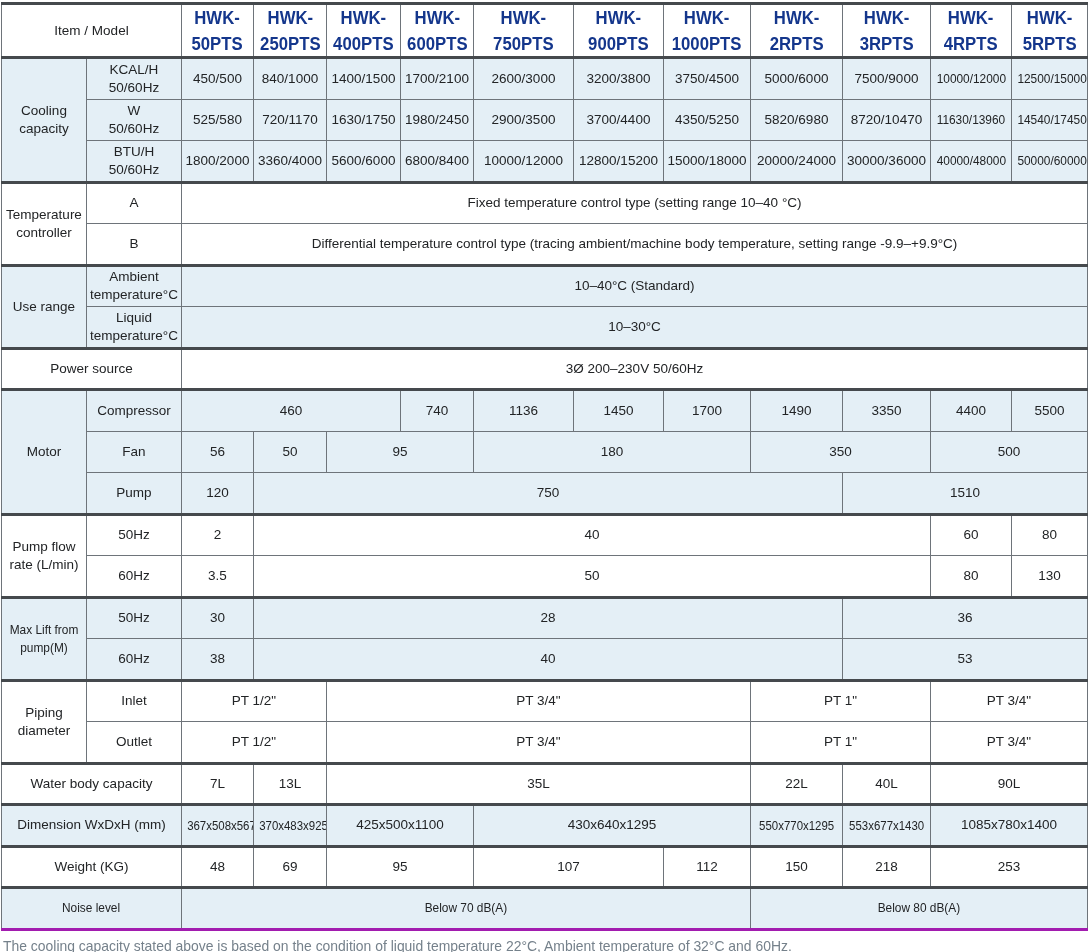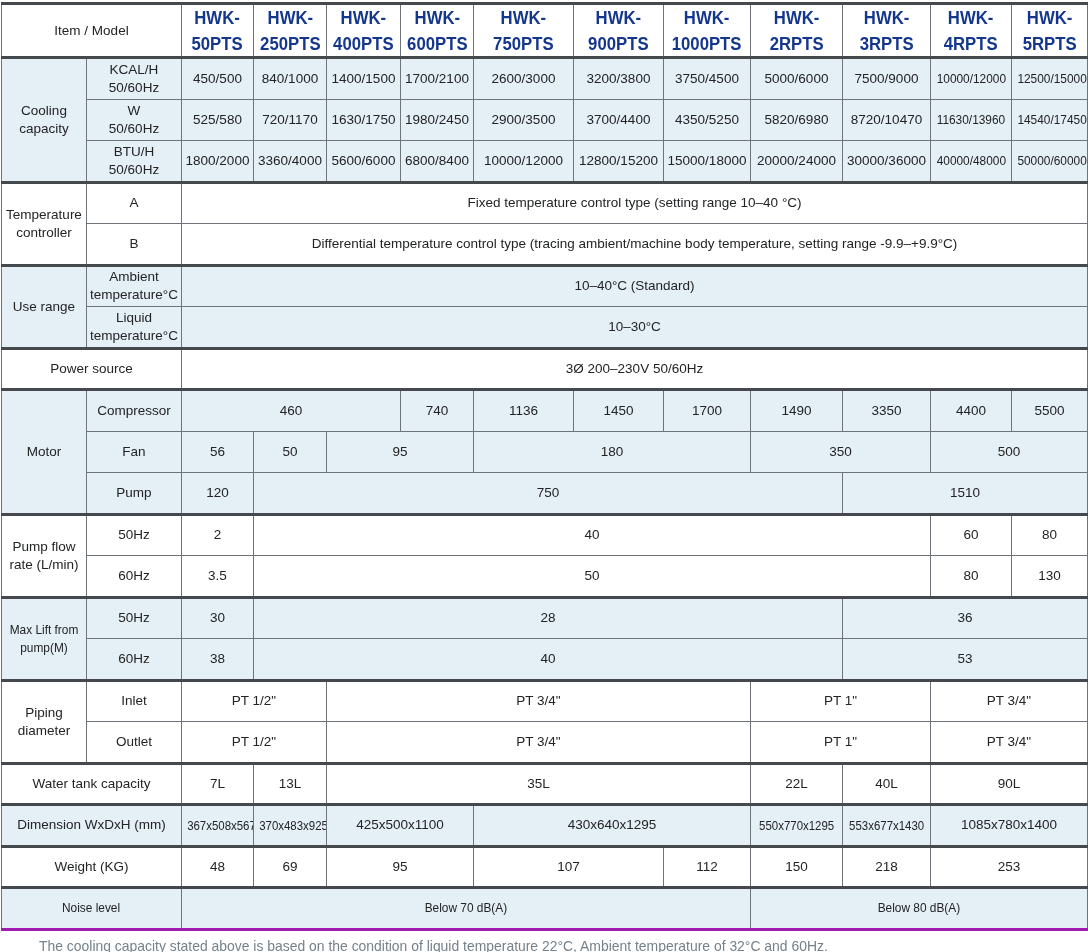"Water tank capacity" span.cell-text { text: tank -> body }
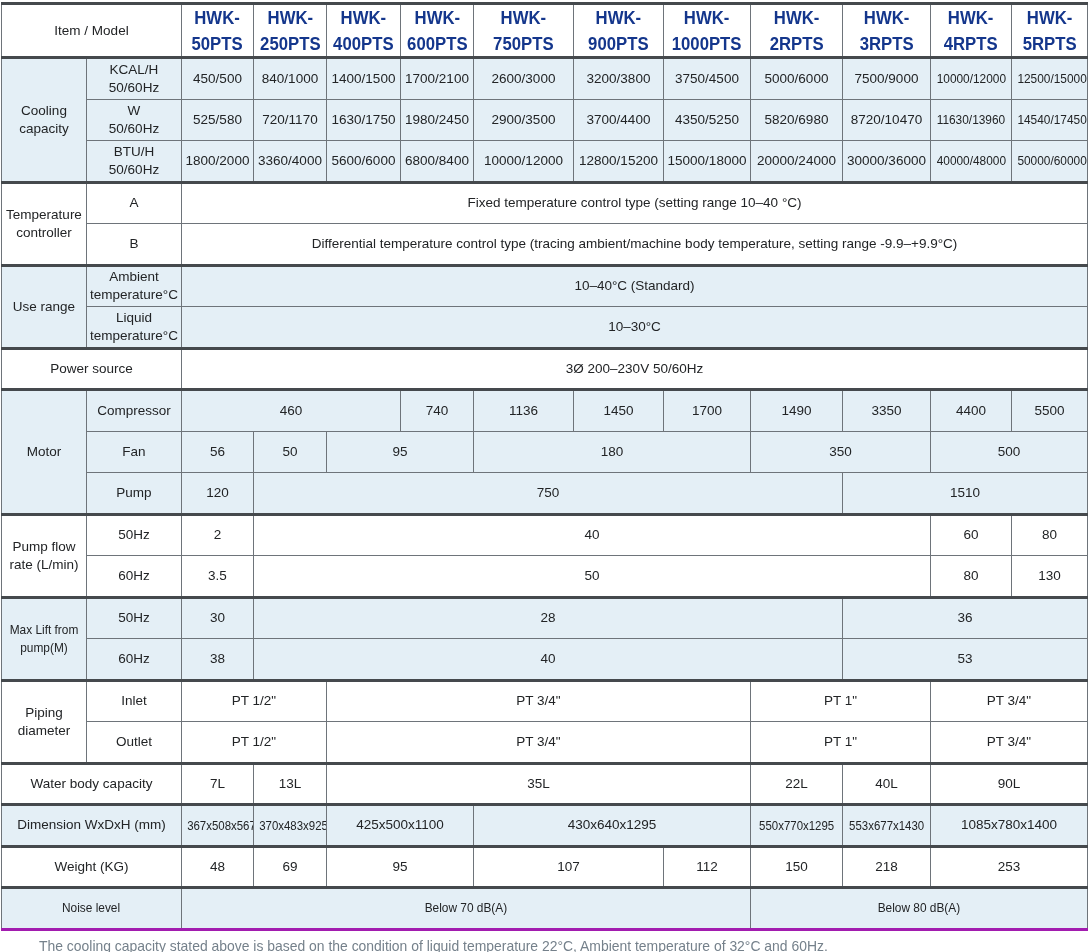"The cooling capacity stated above" #footnote-wrap { margin-left: 36px -> none }
